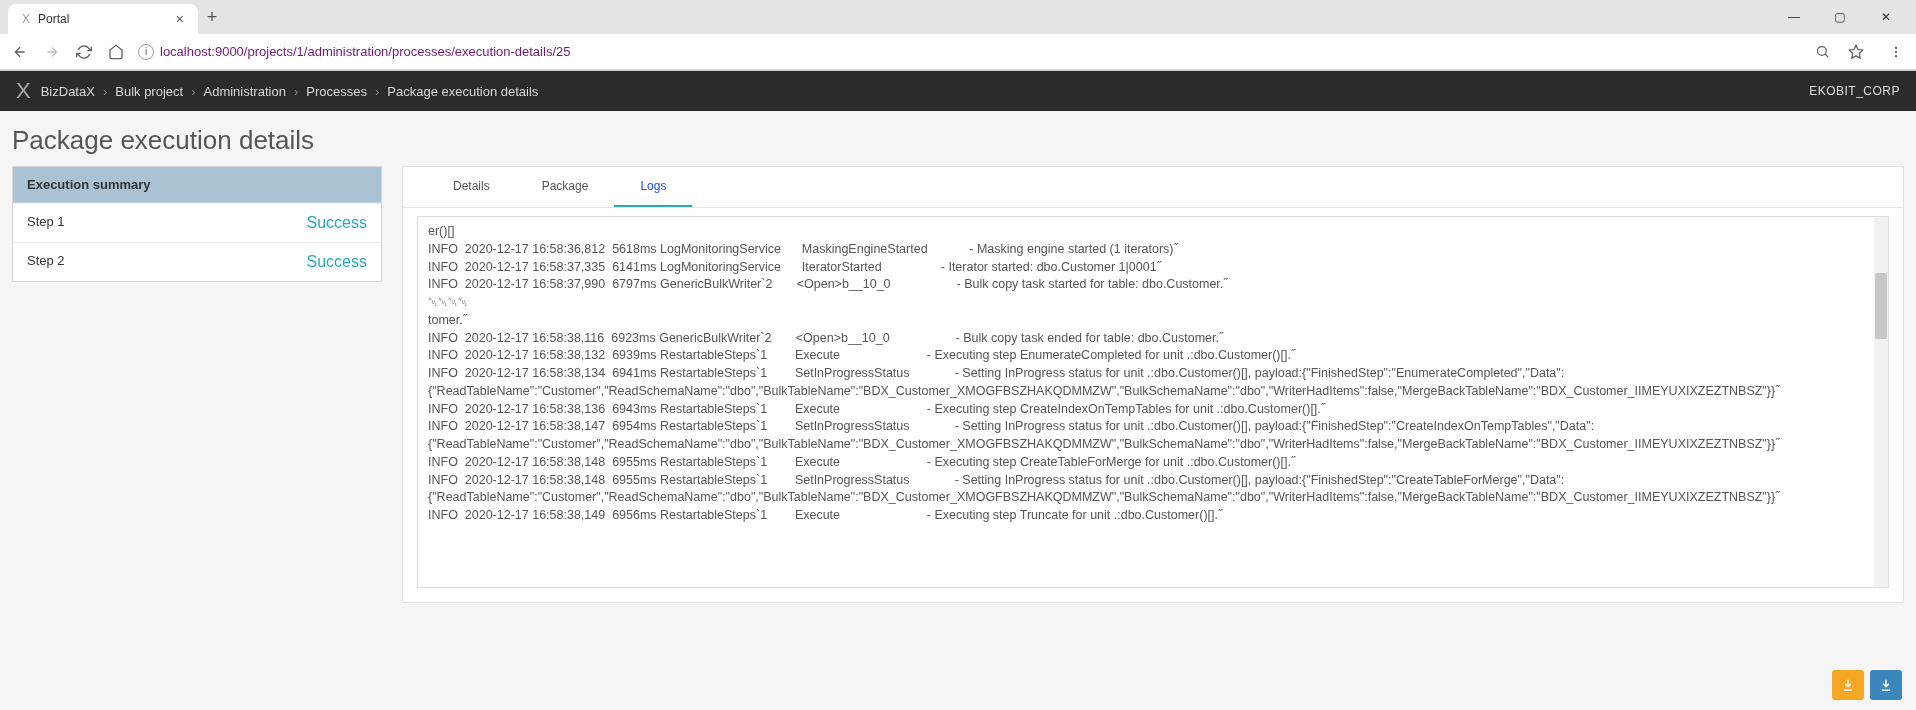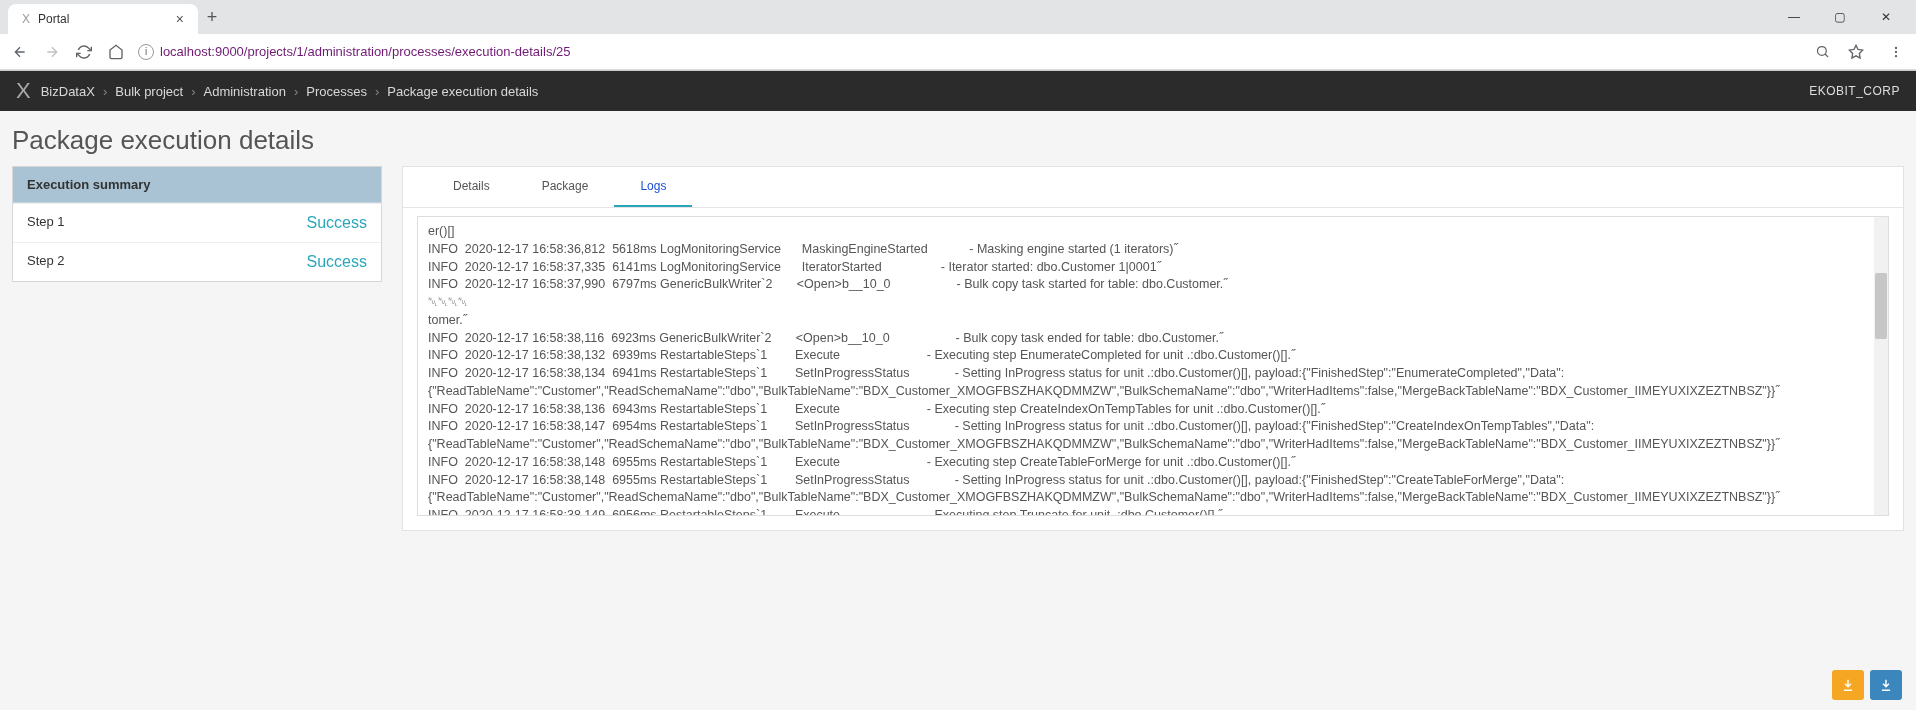"er()[]" .log-box { height: 300px -> 372px }
